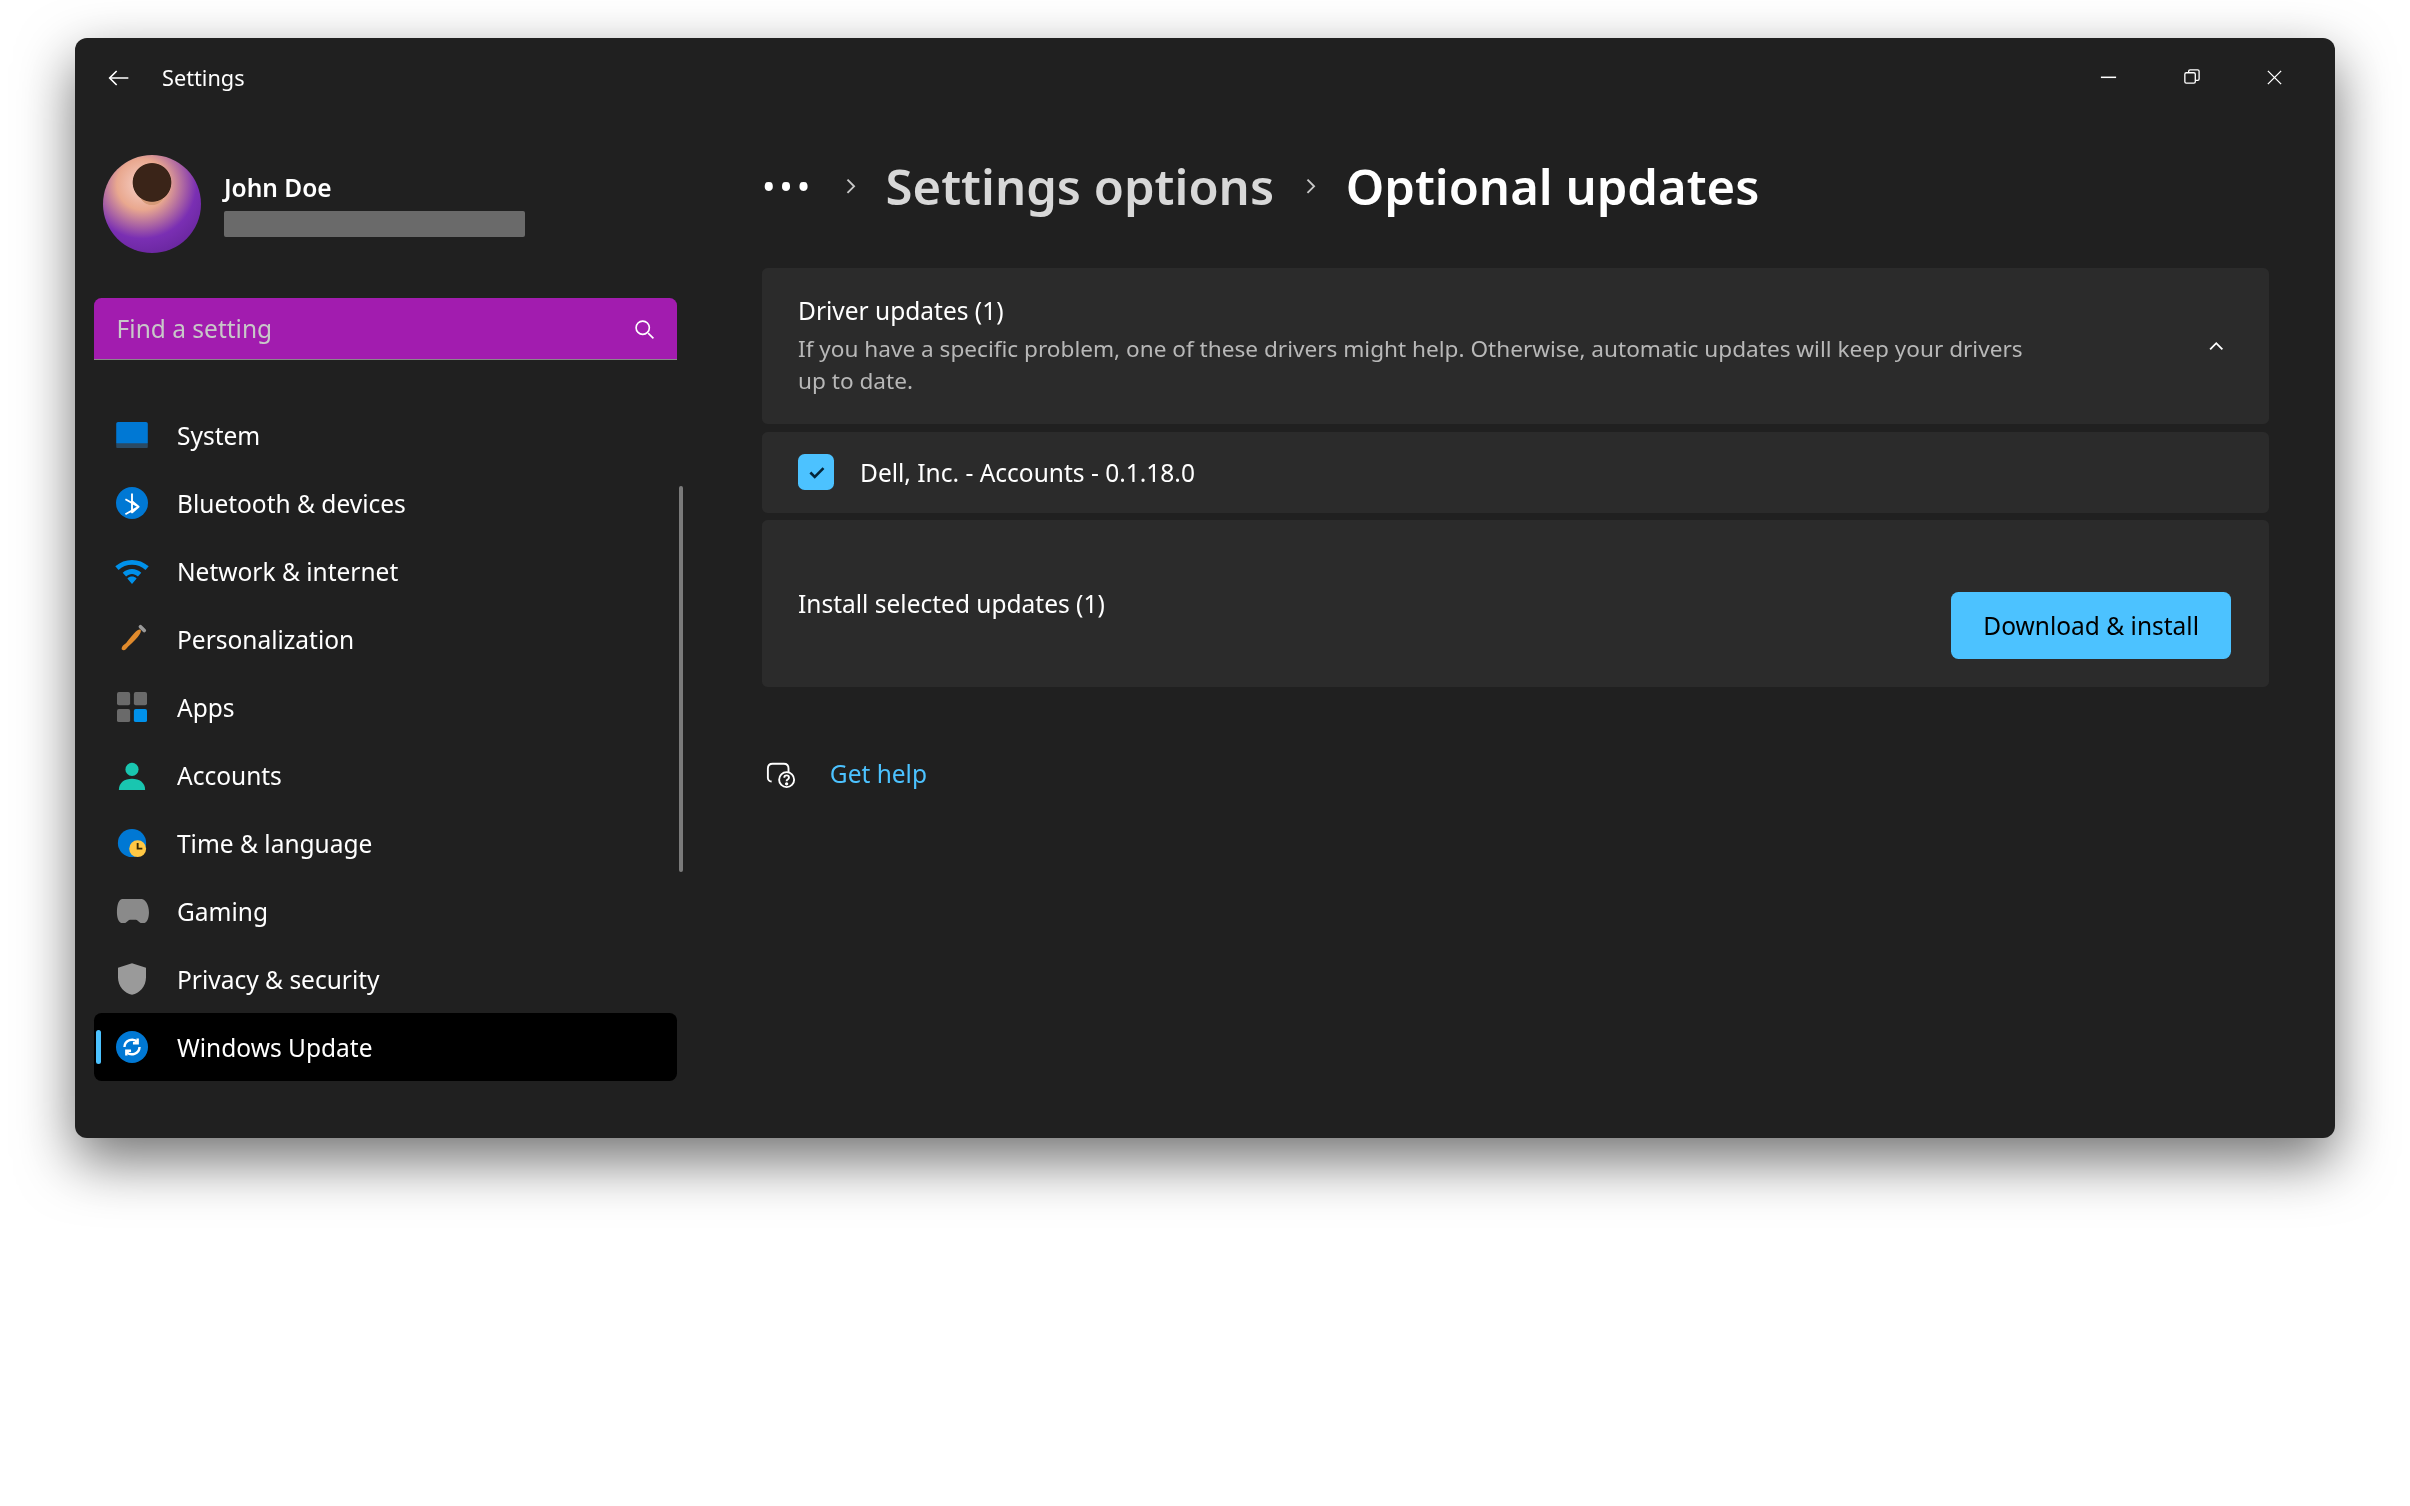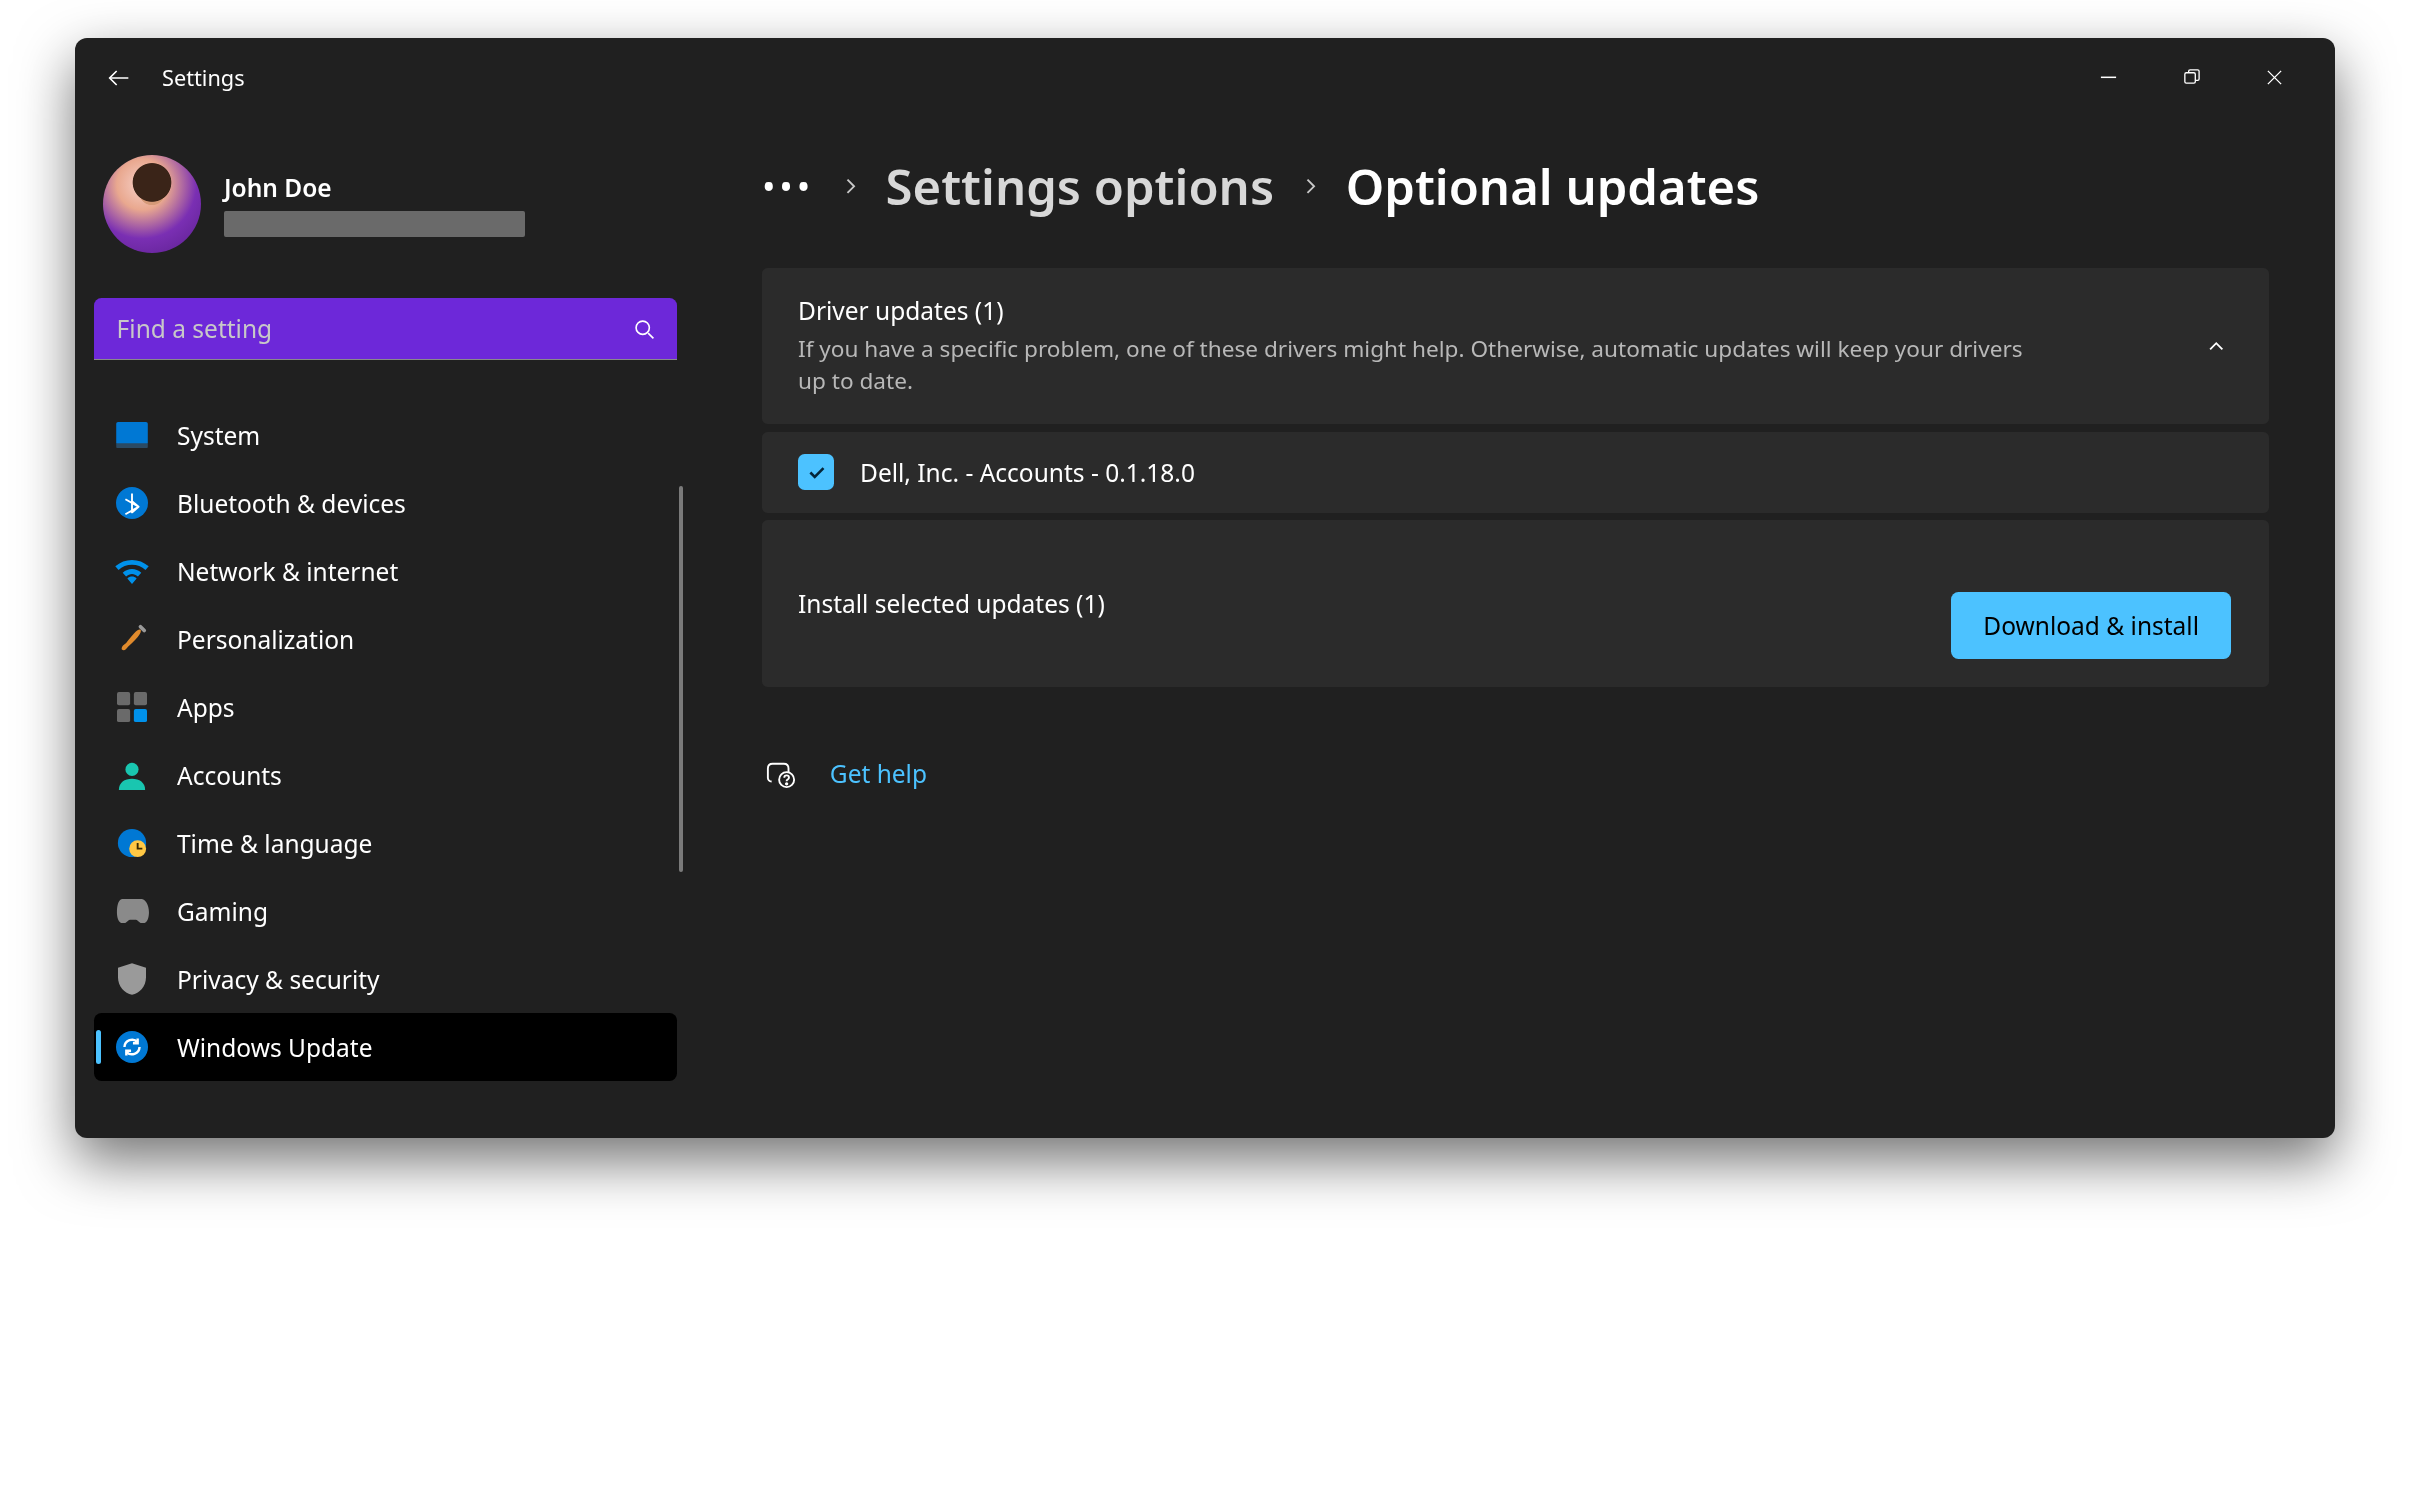"Find a setting" .search input { background: #6d28d9 -> #a21caf }
